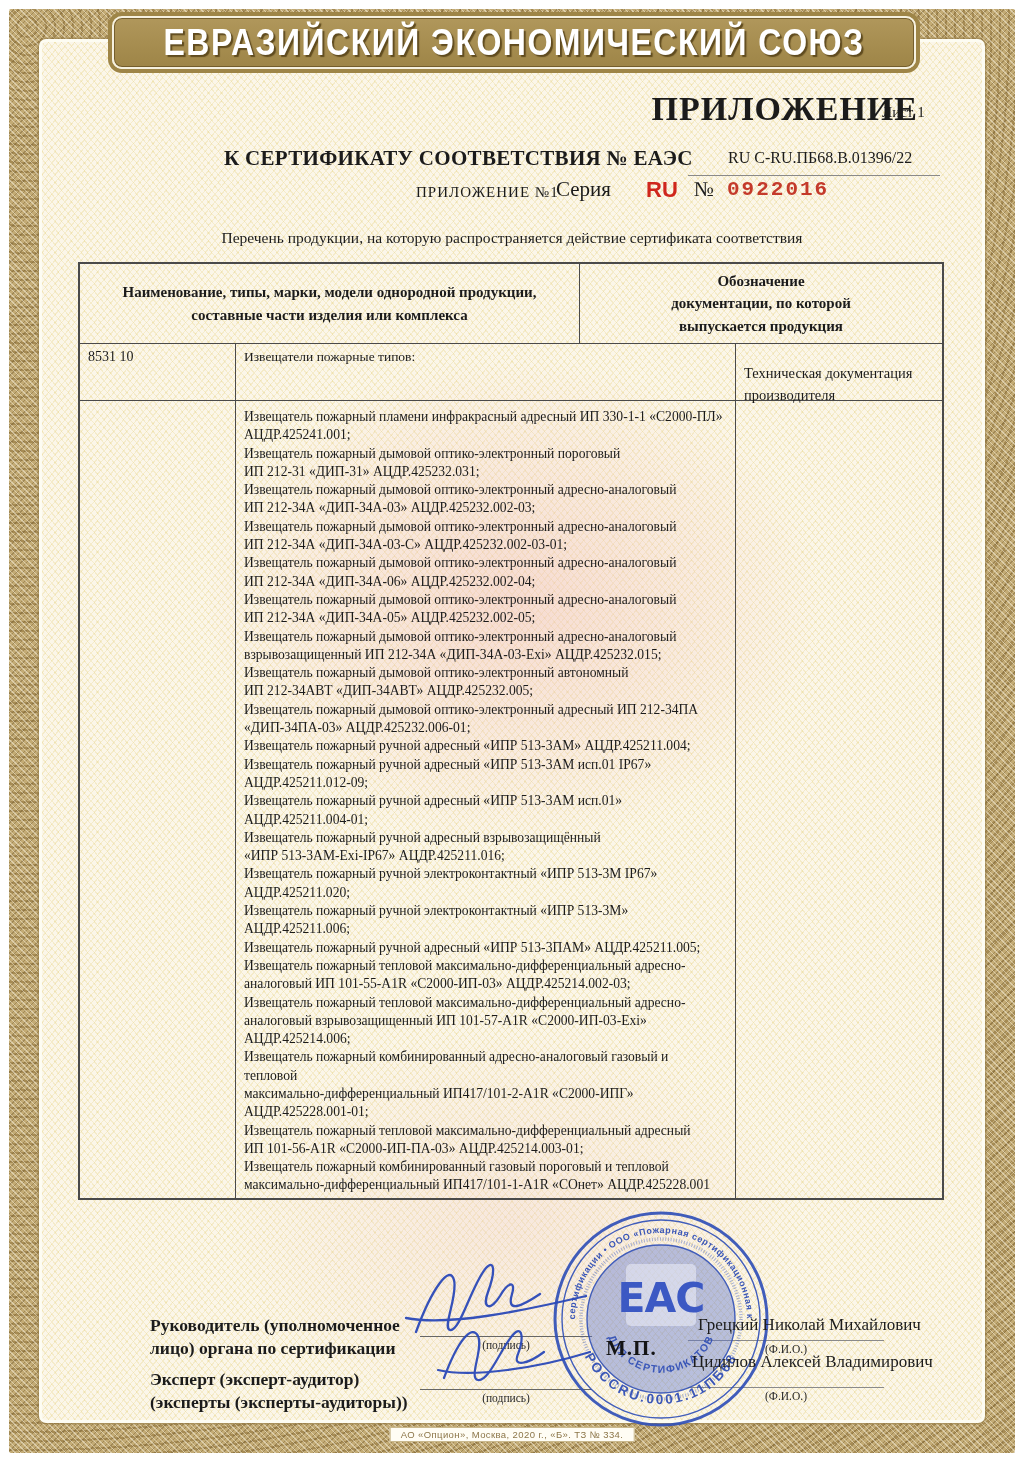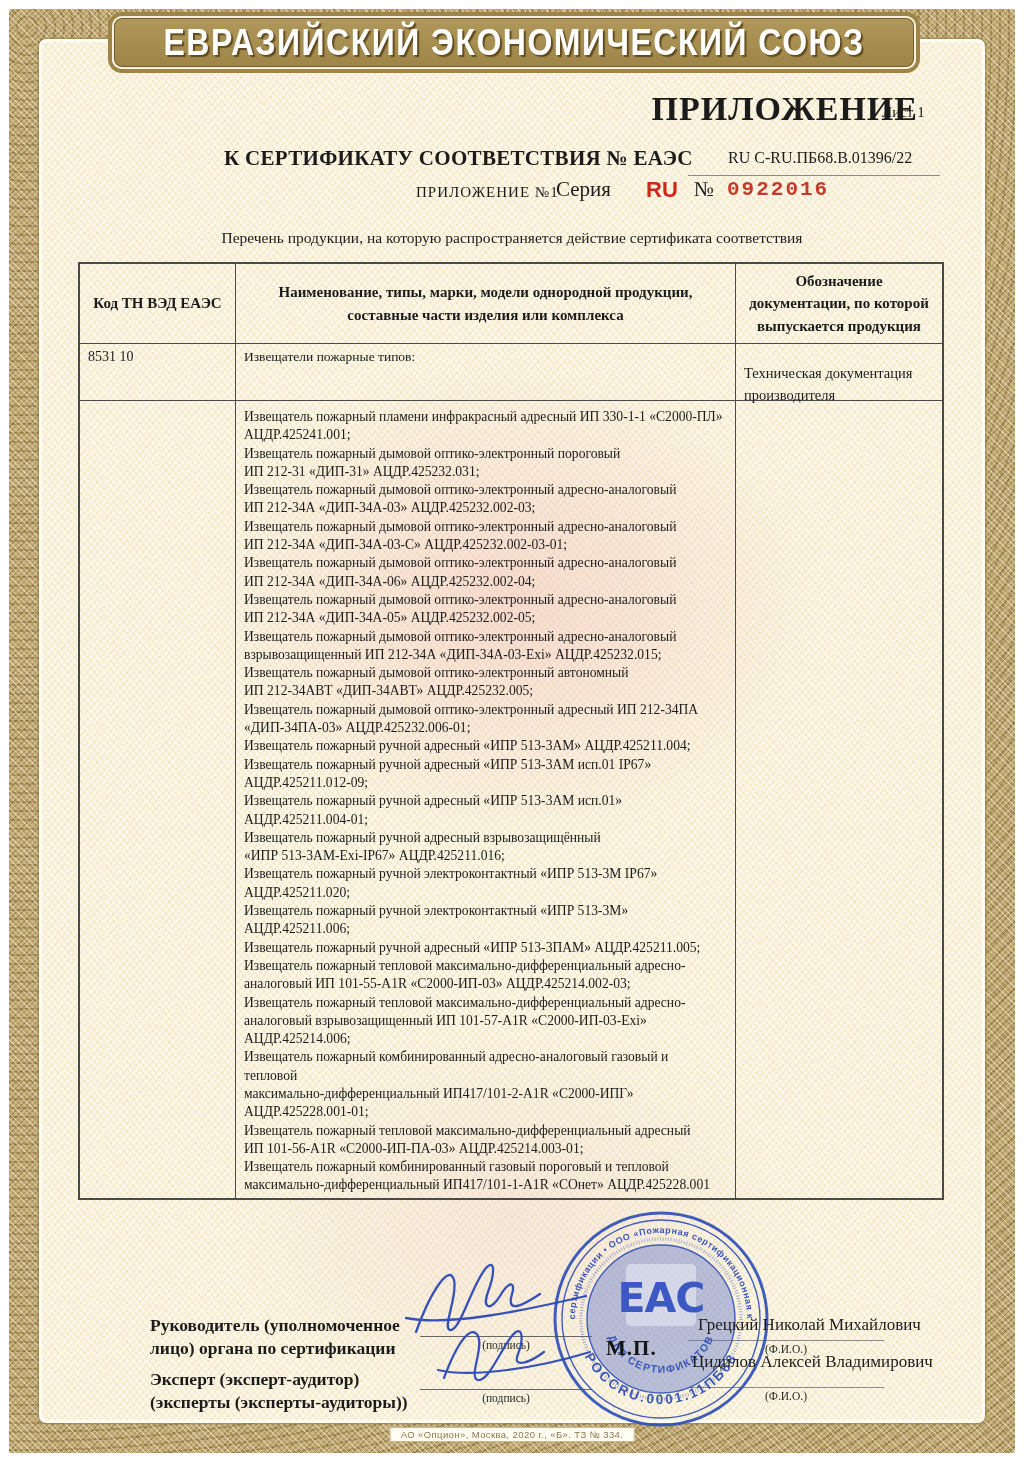"Код ТН ВЭД ЕАЭС" div.cell { html: <div>Код ТН ВЭД ЕАЭС</div> -> none }
